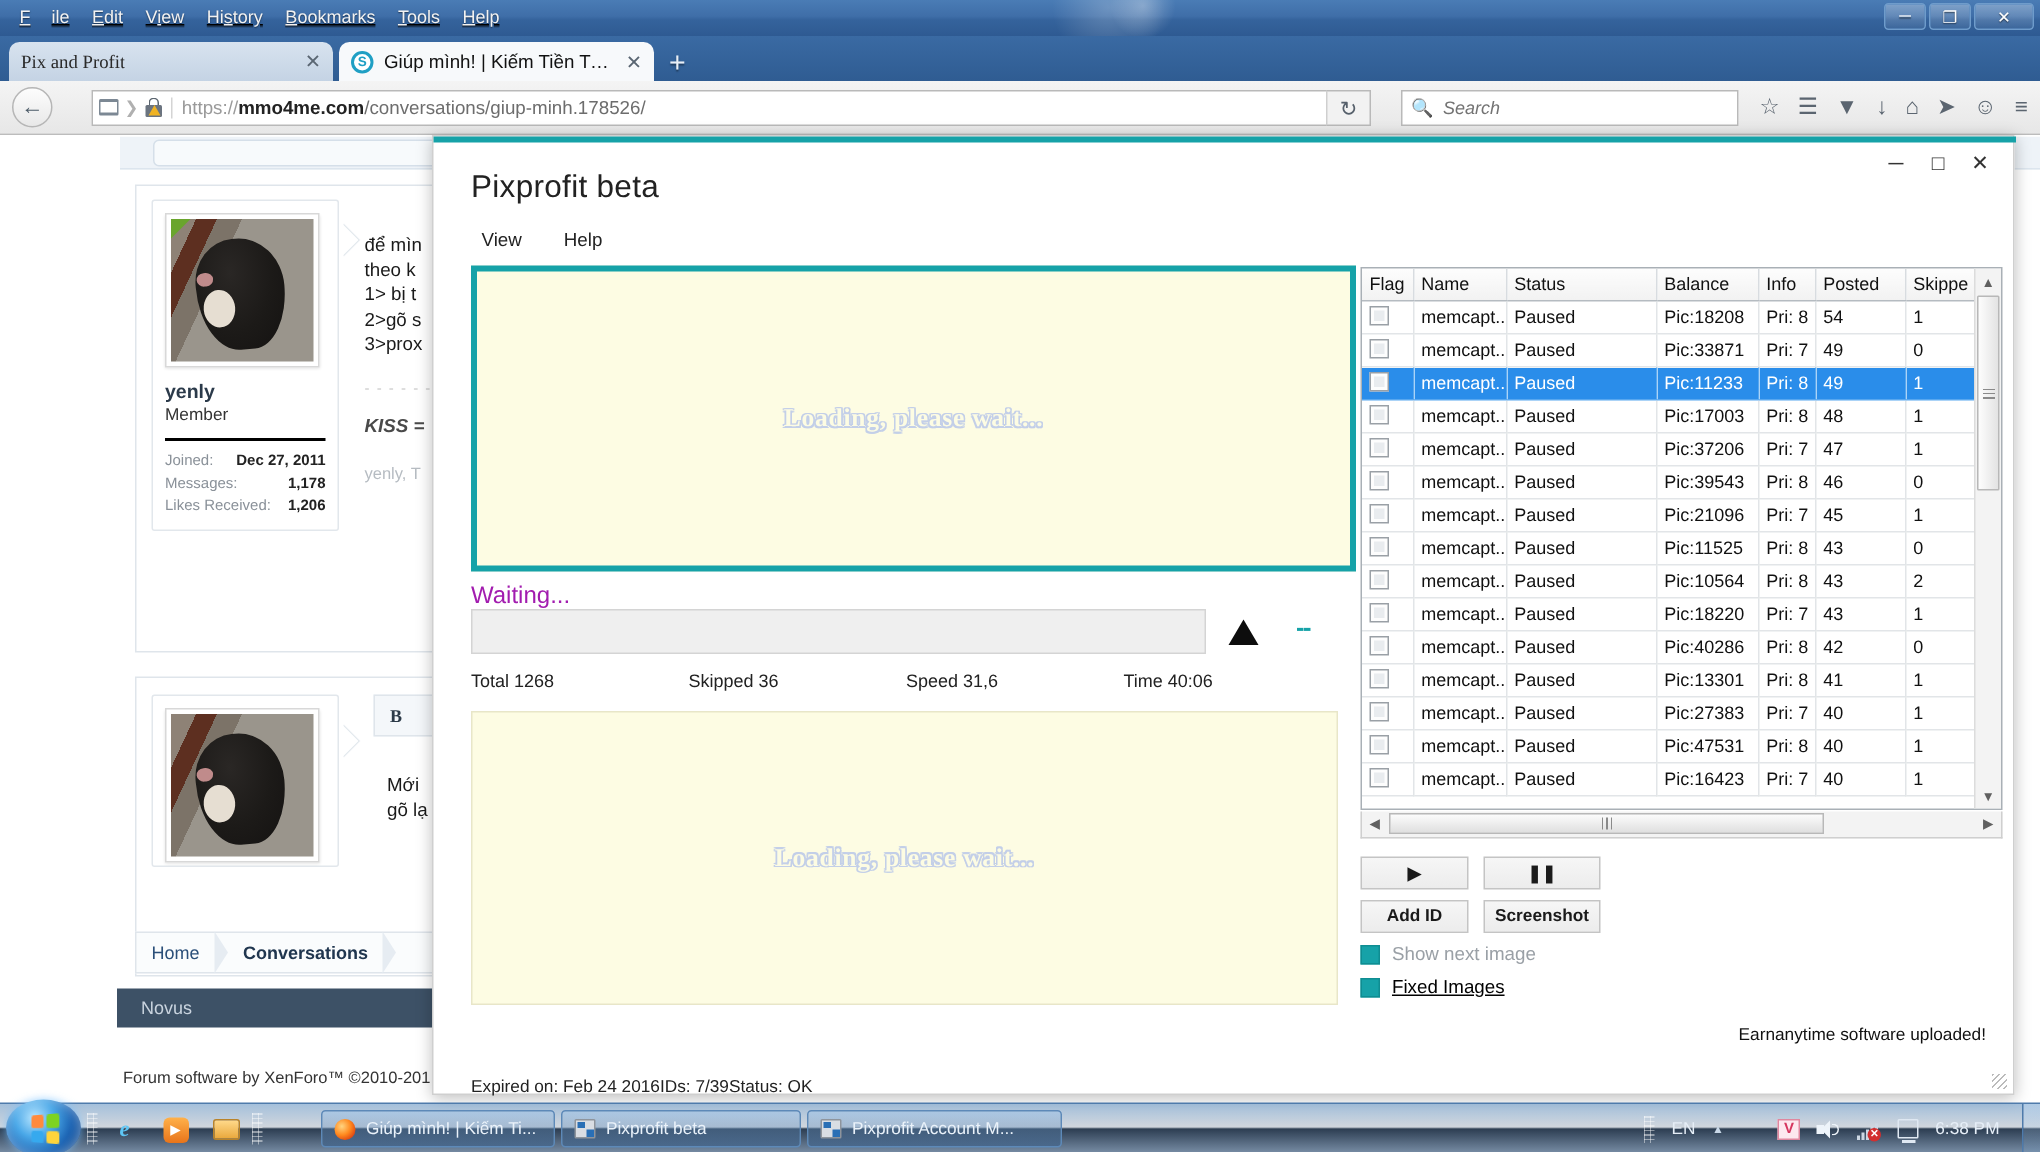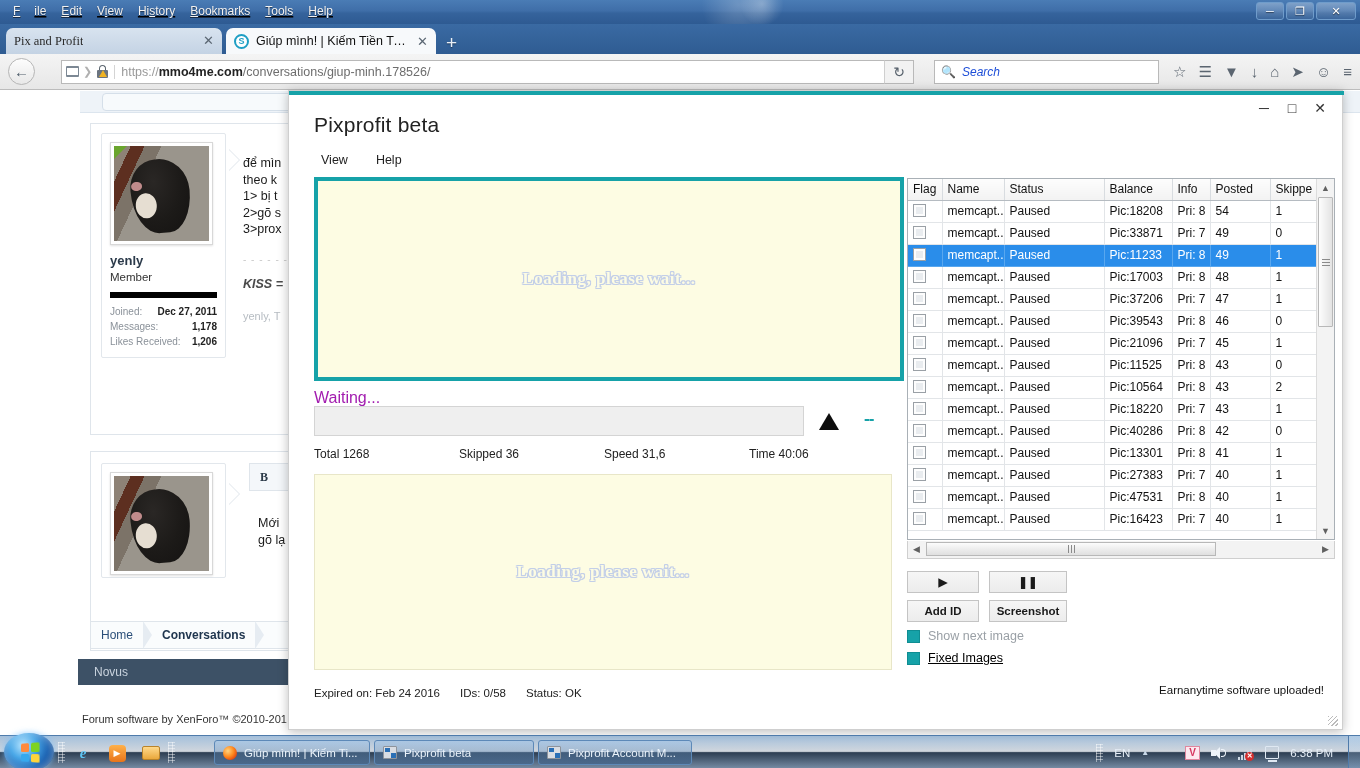"Search" .searchbar .sp { color: #1d4ed8 -> #737373 }
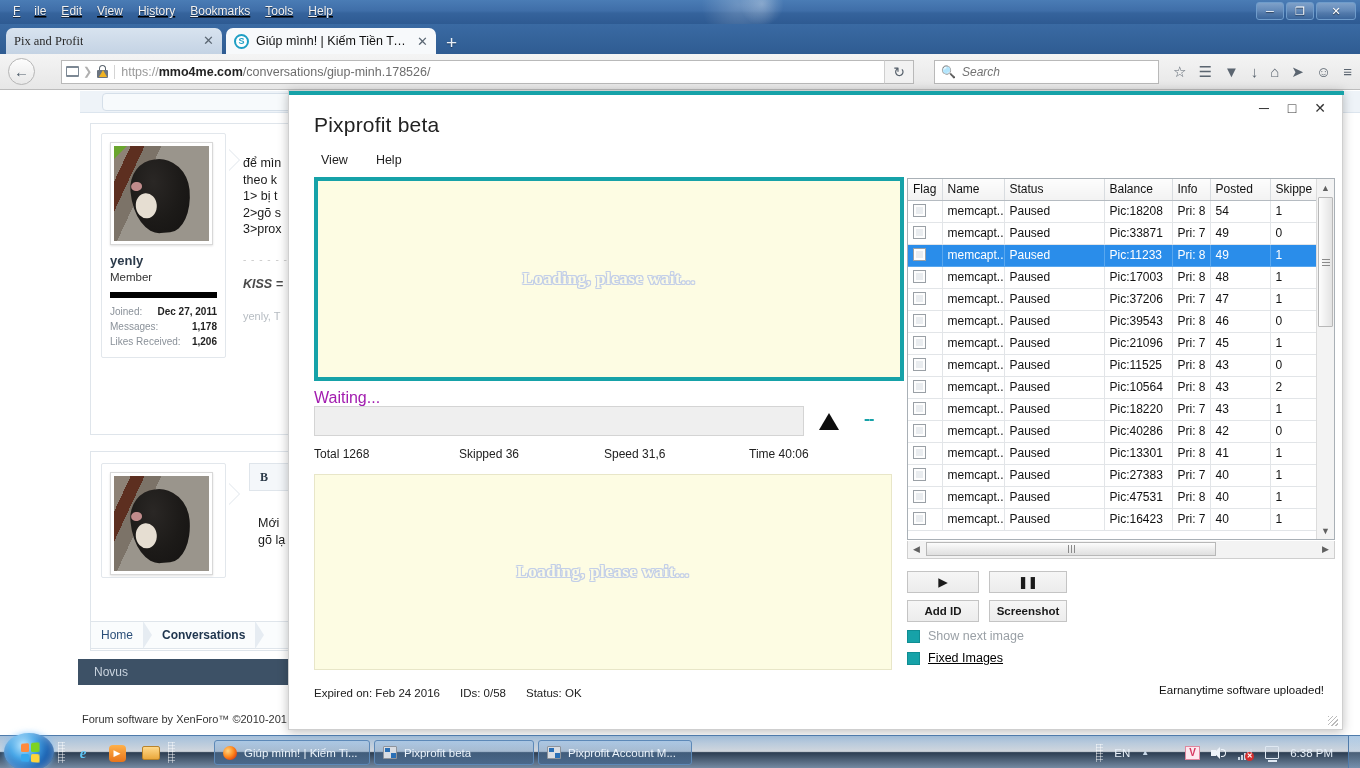"Joined:" .authorbox .stats { border-top: 6px solid #000000 -> 2px solid #000000 }
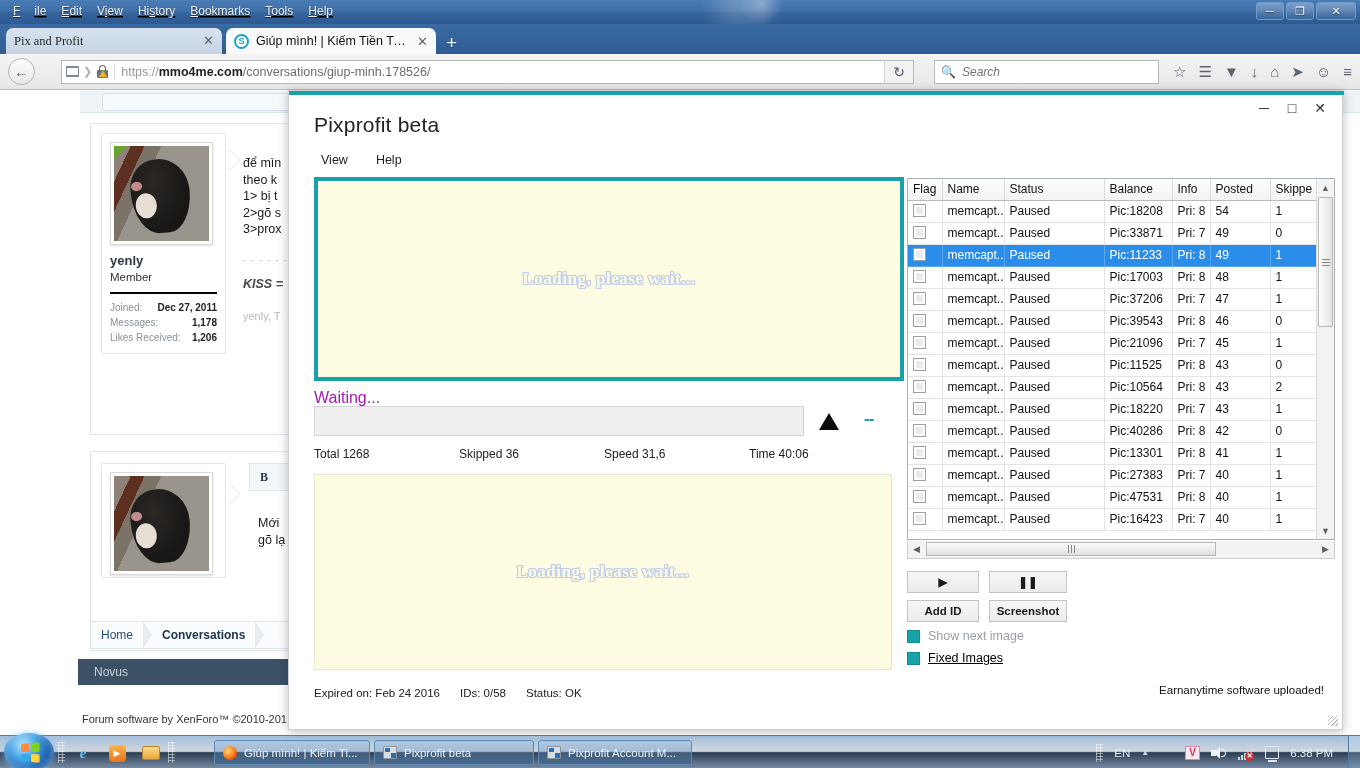"Expired on: Feb 24 2016" .appstatus { gap: 20px -> none; top: 596px -> 628px }
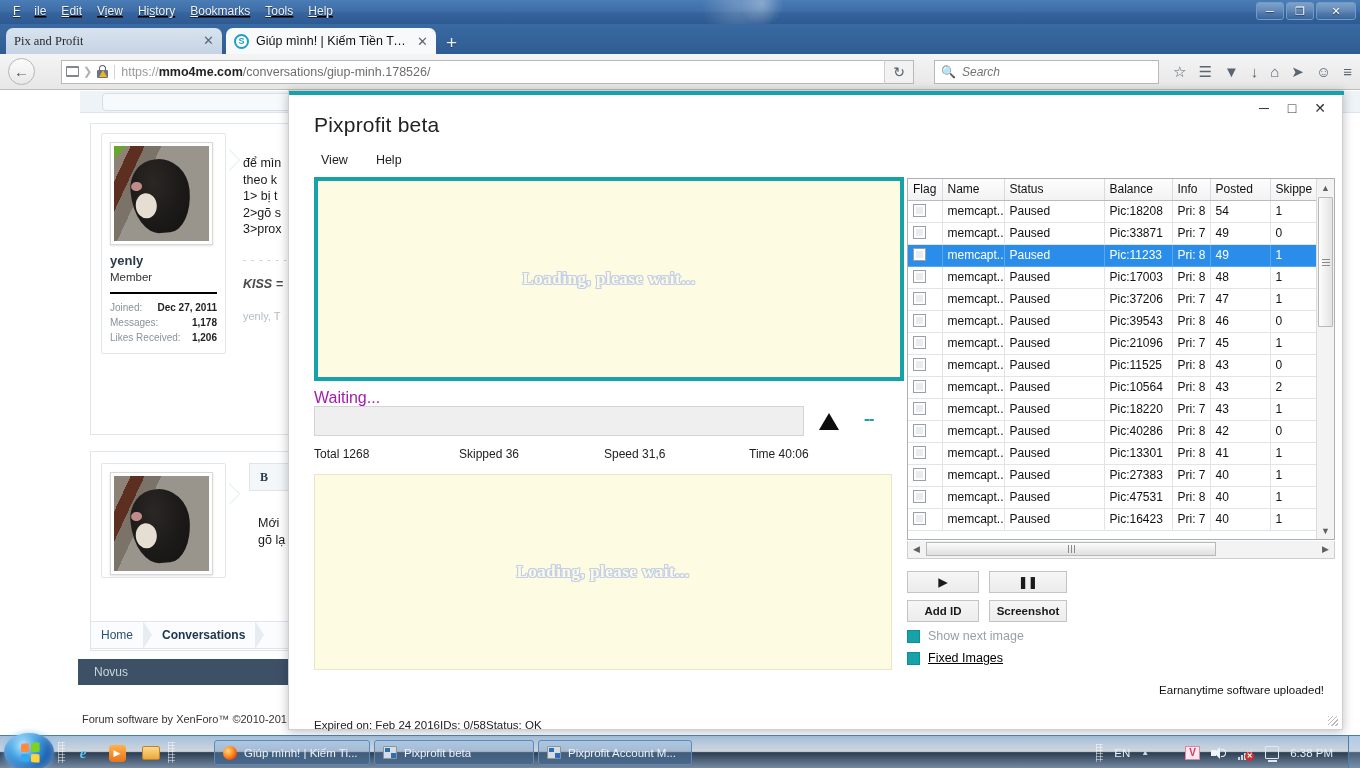"IDs: 0/58" span { text: 0/58 -> 7/39 }
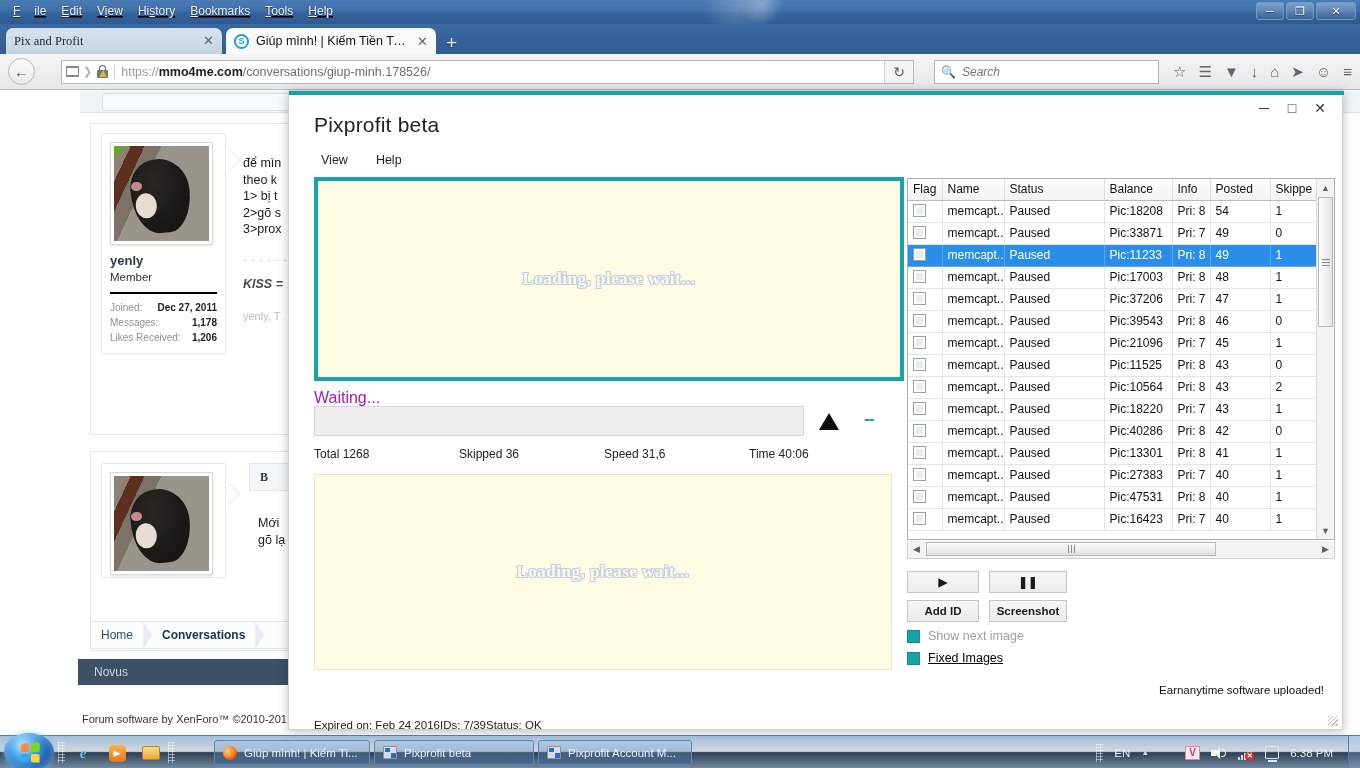"Pixprofit Account M..." div.tb-task { width: 154px -> 170px }
